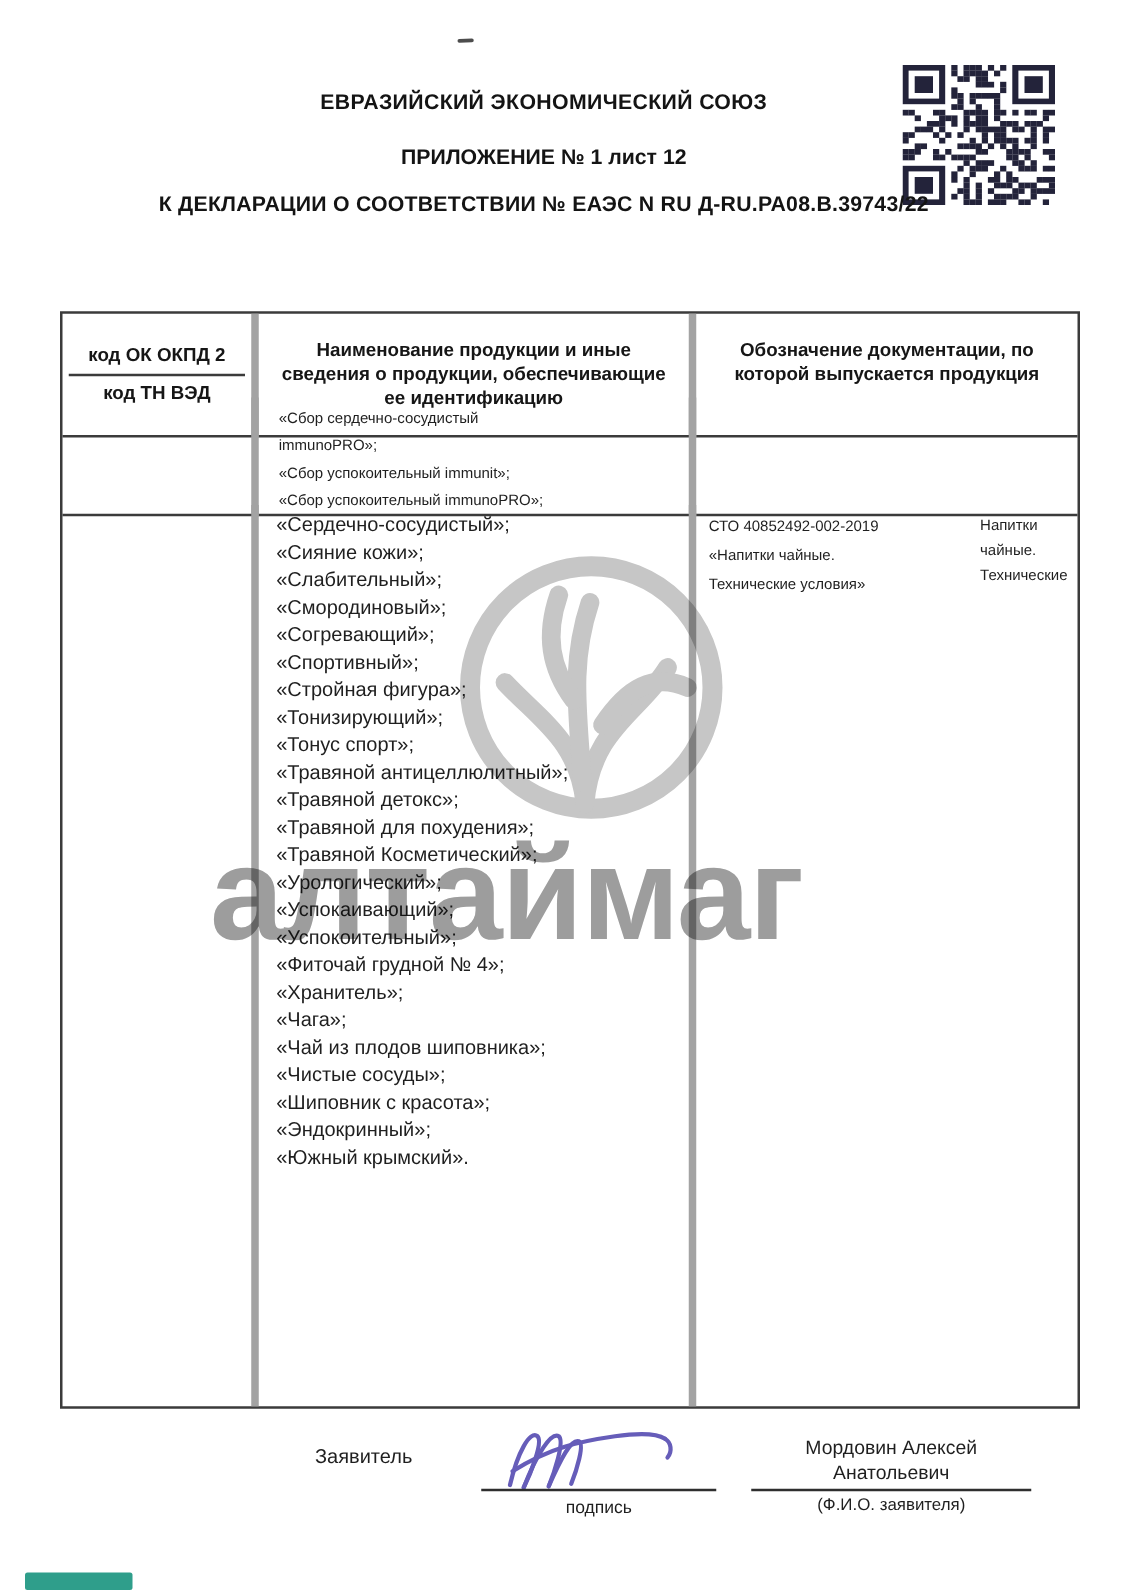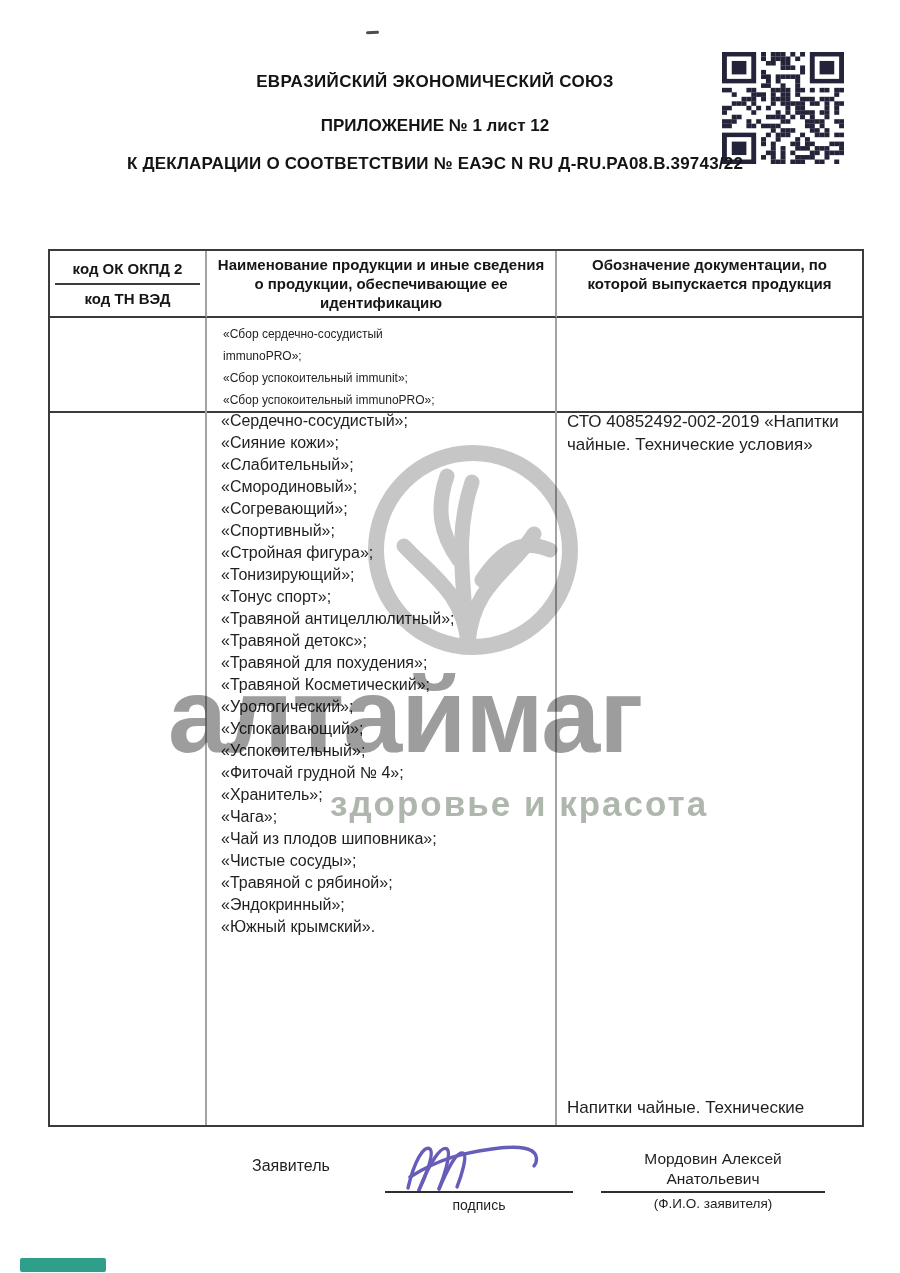"код ОК ОКПД 2" .cell { border-right: 2px solid #a3a3a3 -> 6px solid #a3a3a3 }
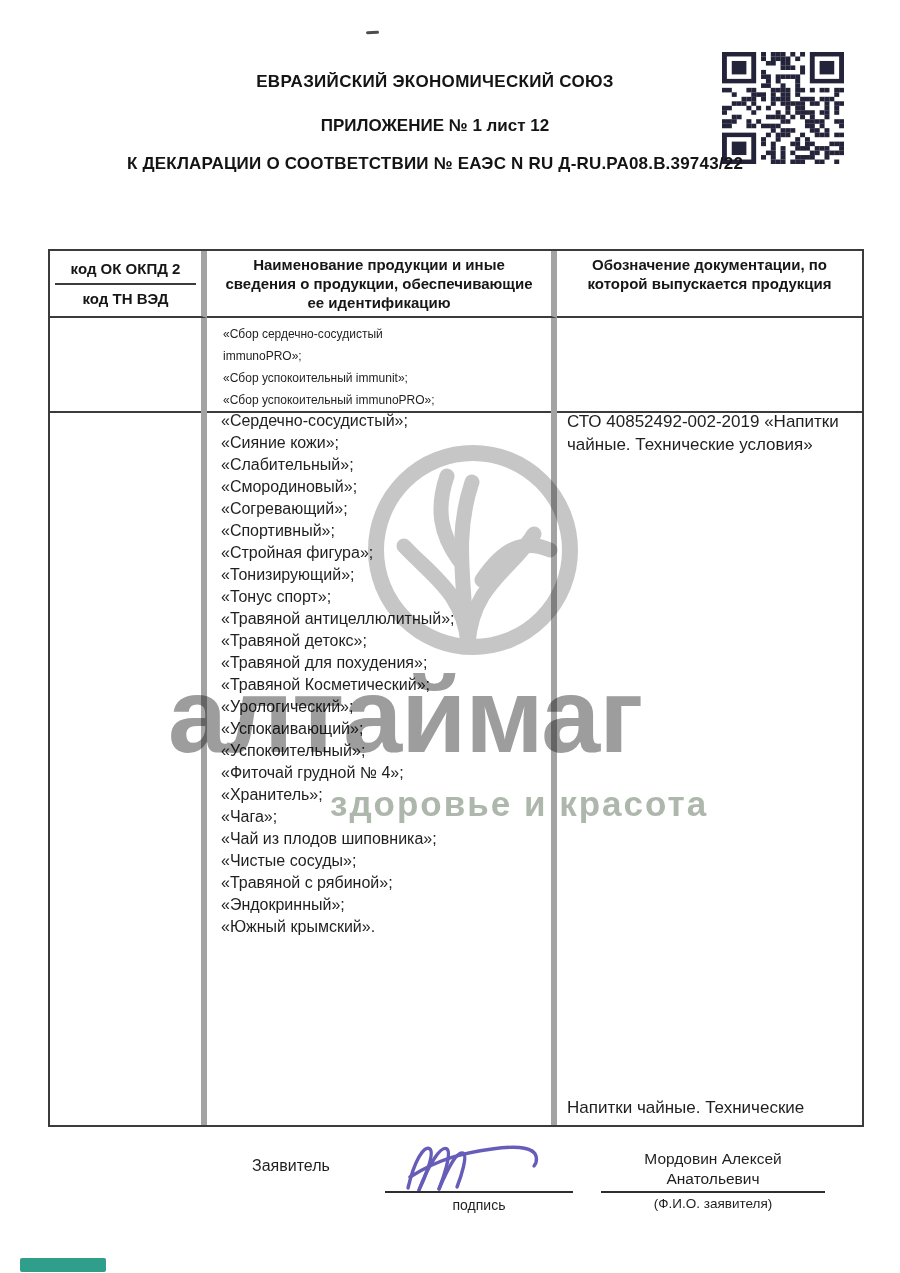"Наименование продукции и иные сведения" .c2h,.c3h { padding: 4px 10px -> 20px 10px }
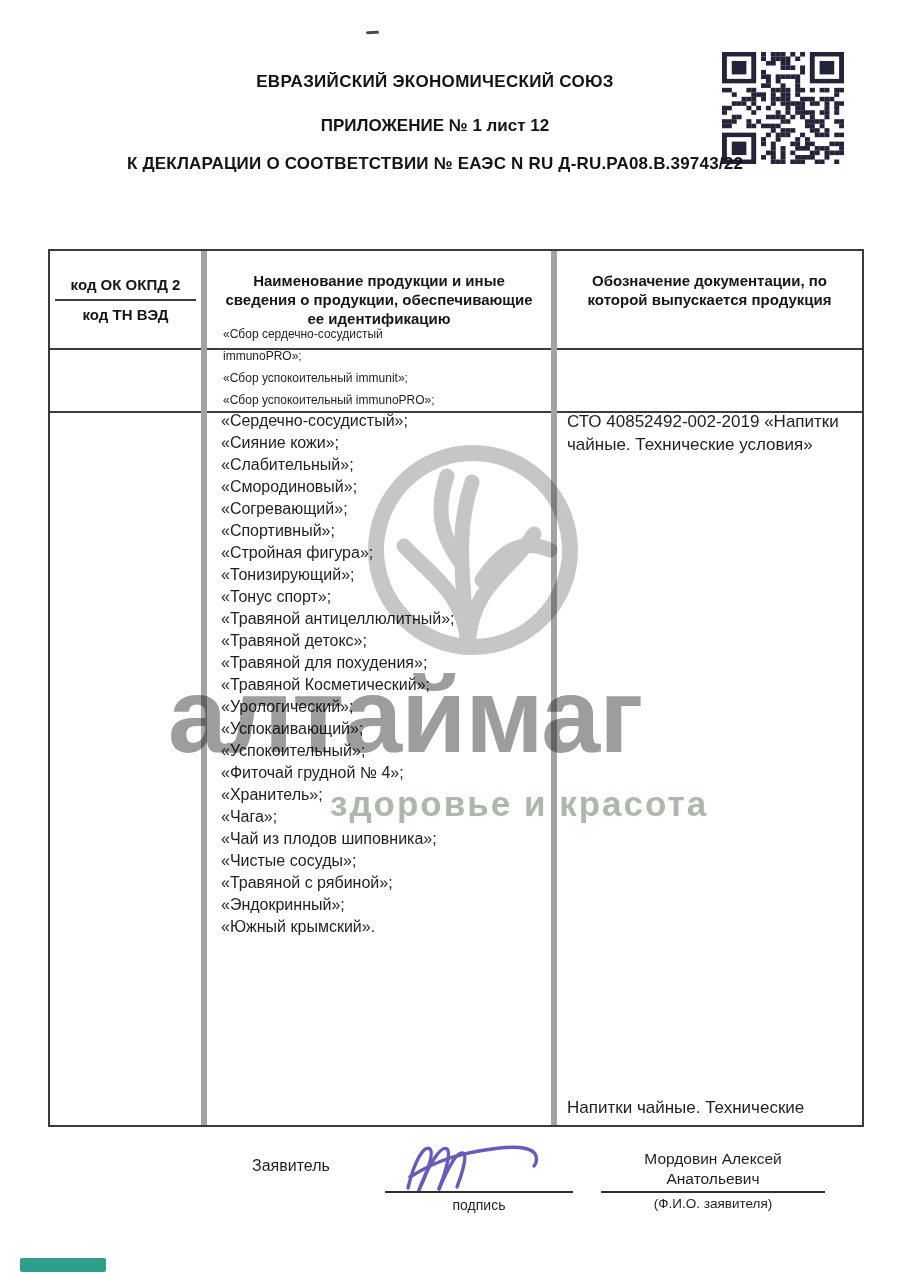"СТО 40852492-002-2019 «Напитки чайные." .c3body { flex-direction: column -> none; font-size: 17px -> 12px }
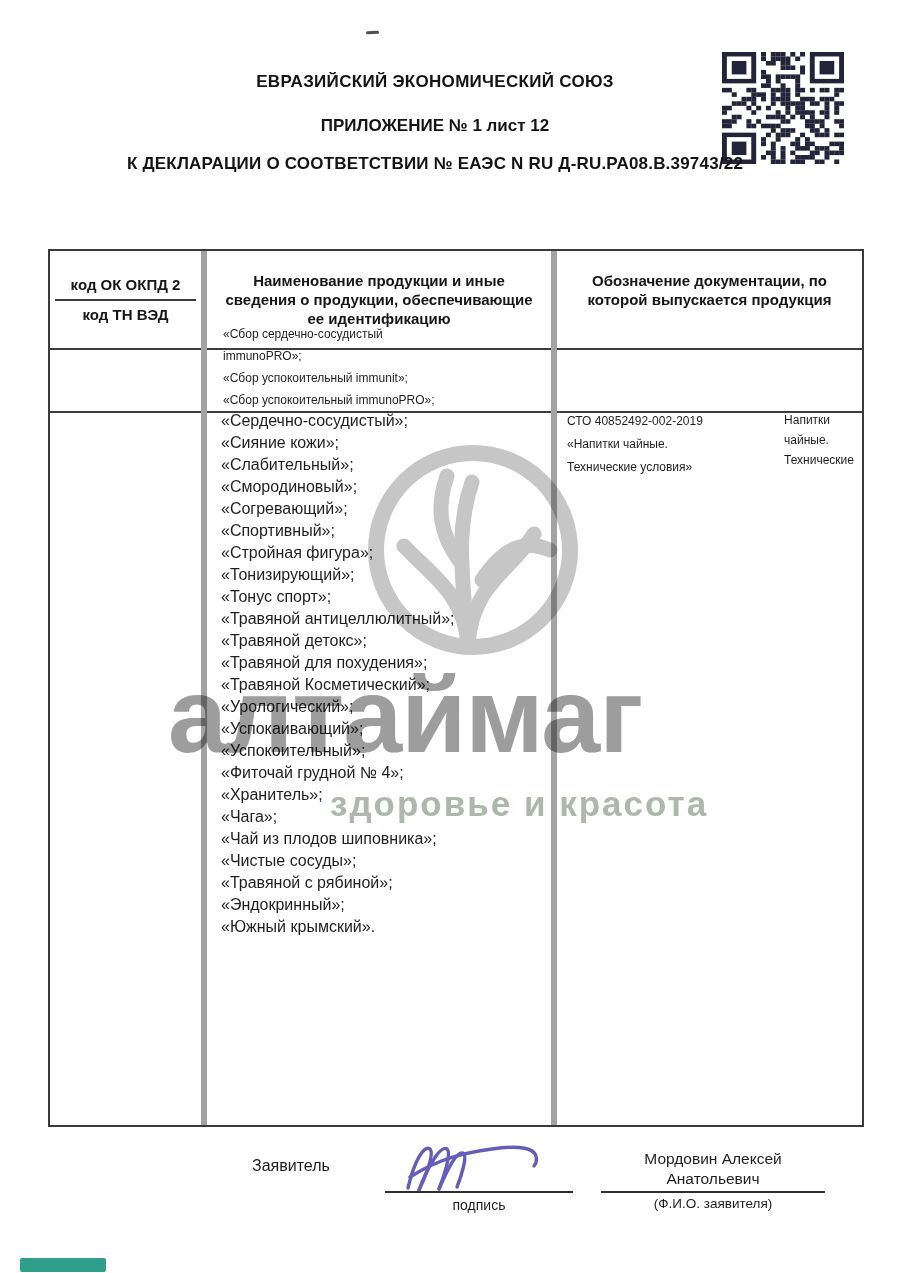"здоровье и красота" div.wm-tagline { html: <div>здоровье и красота</div> -> none }
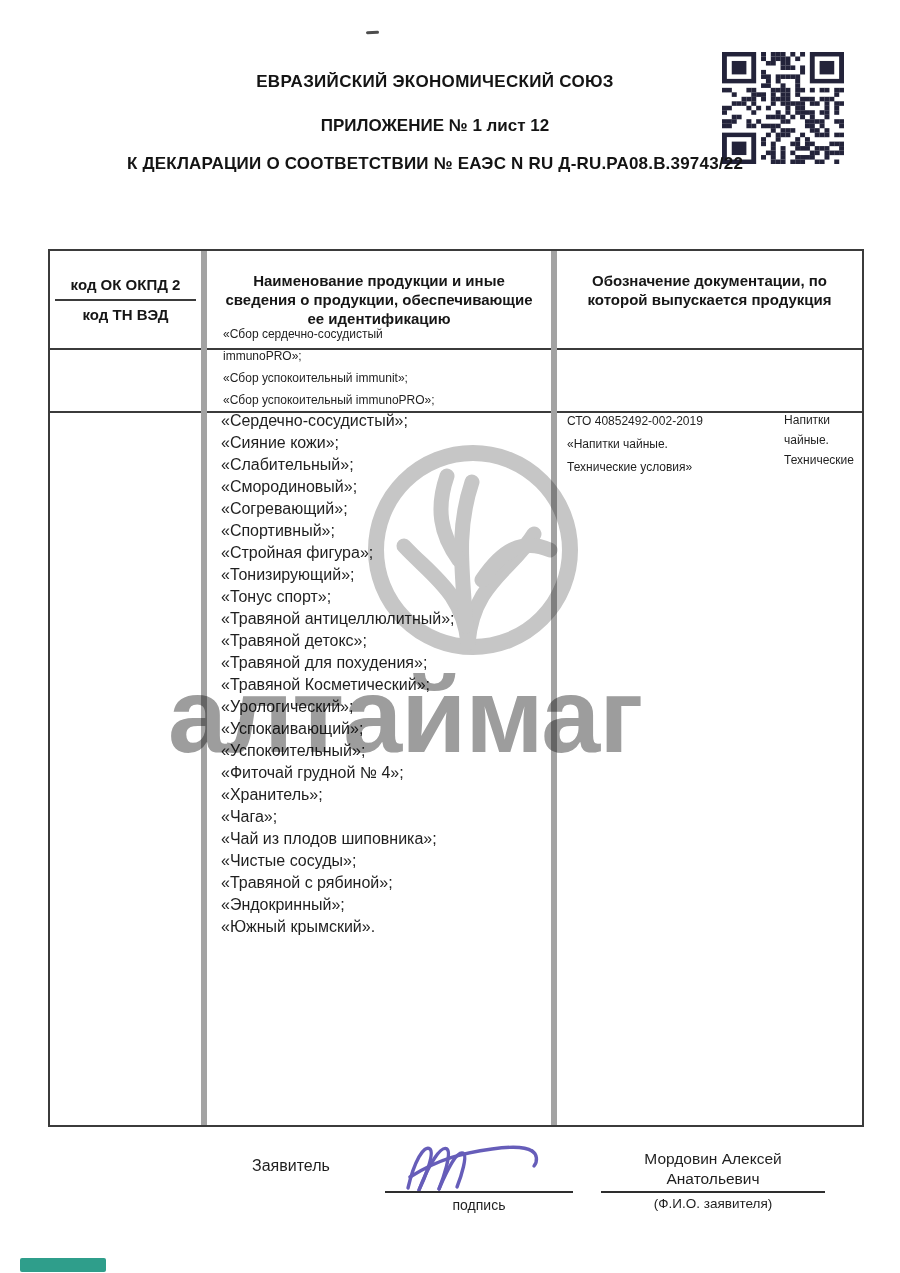"«Травяной с рябиной»;" div { text: Травяной с рябиной -> Шиповник с красота }
